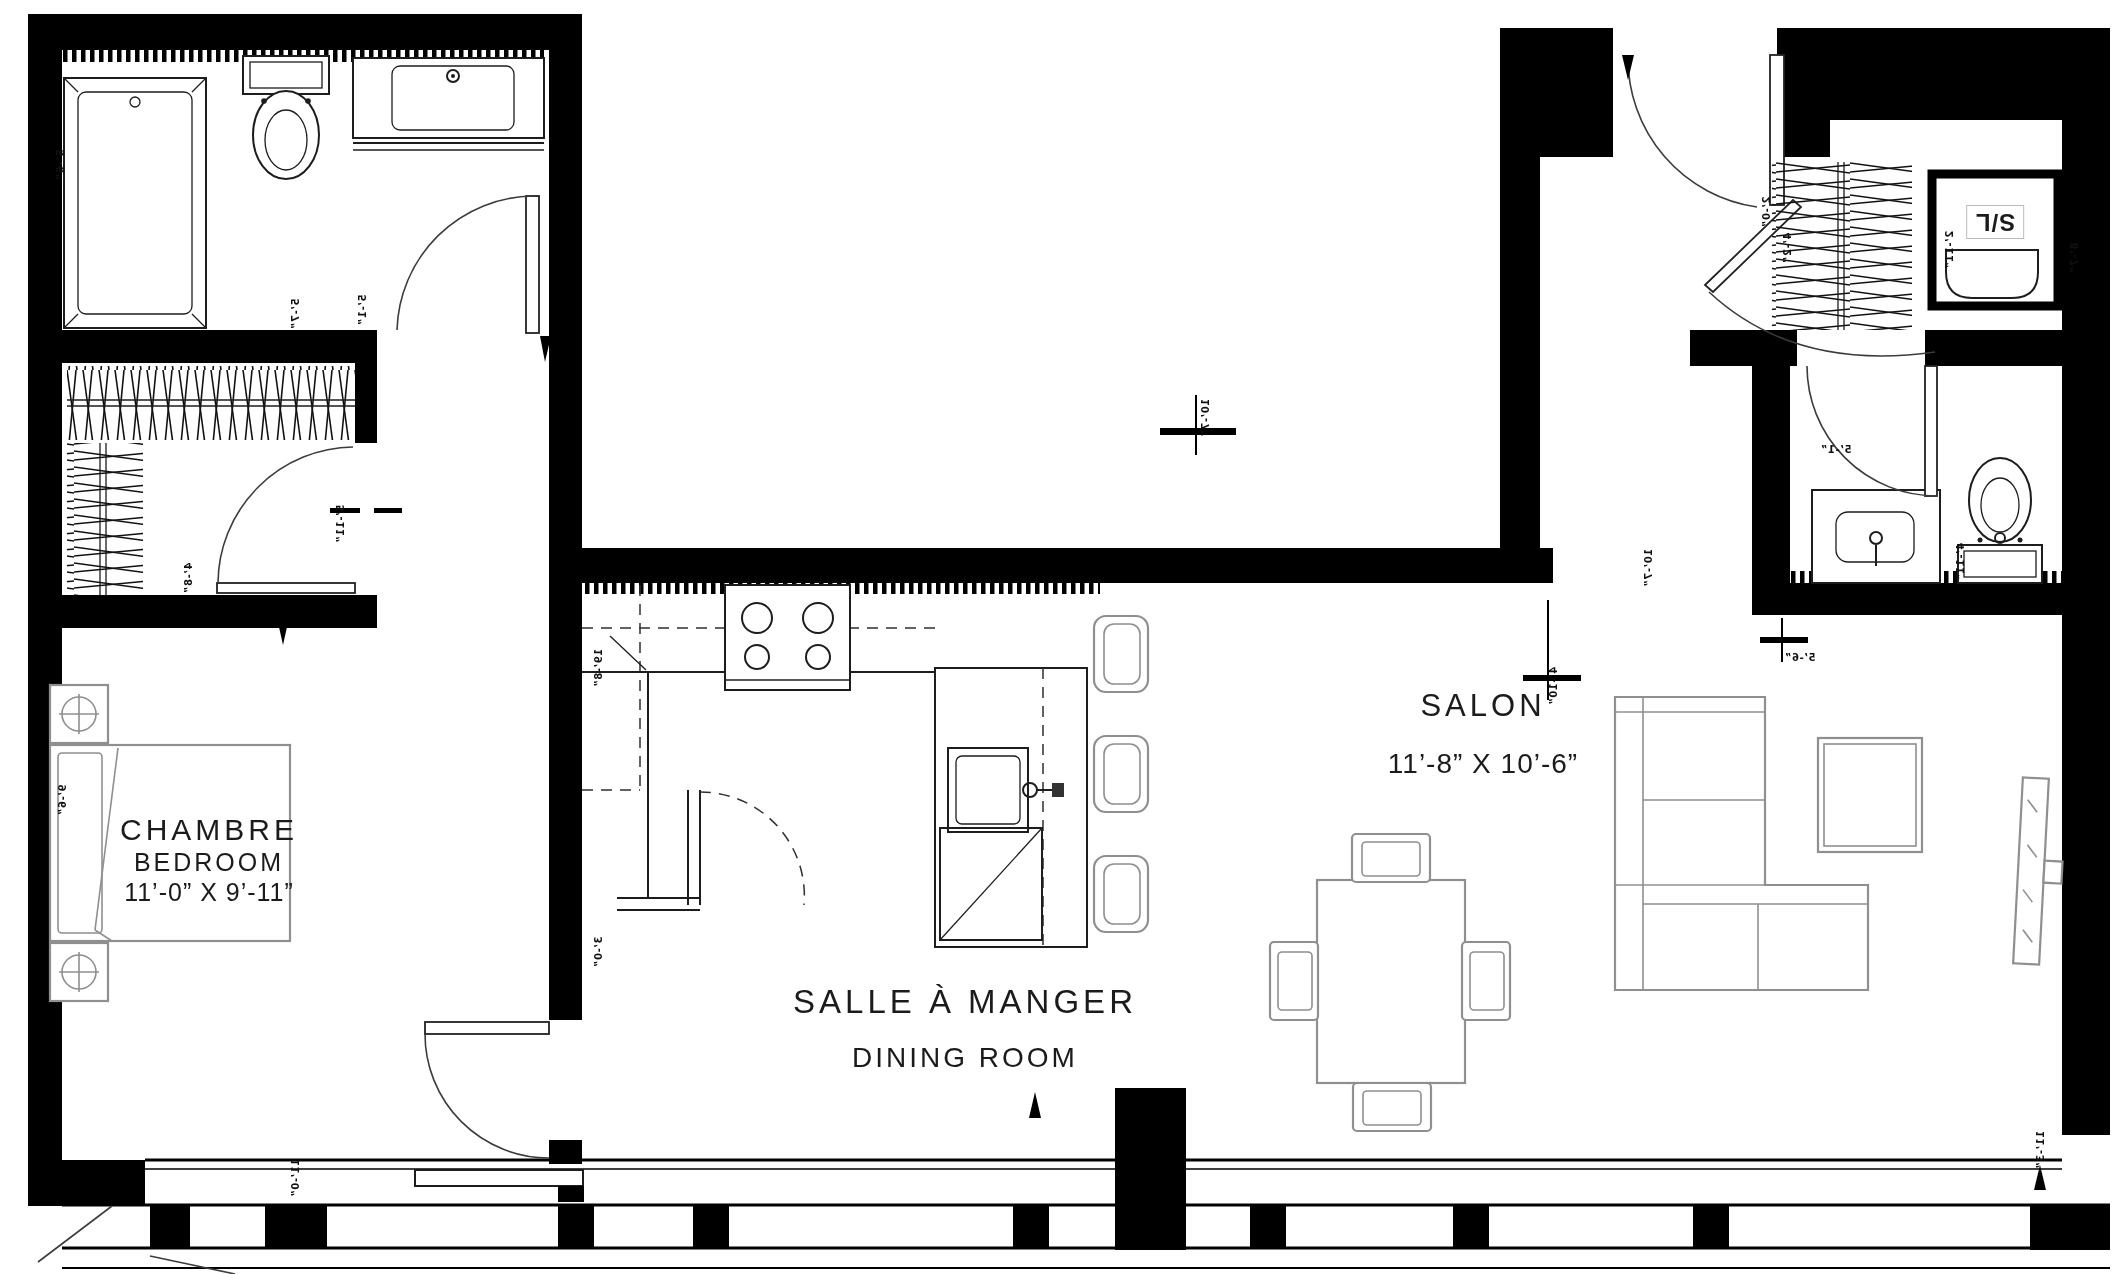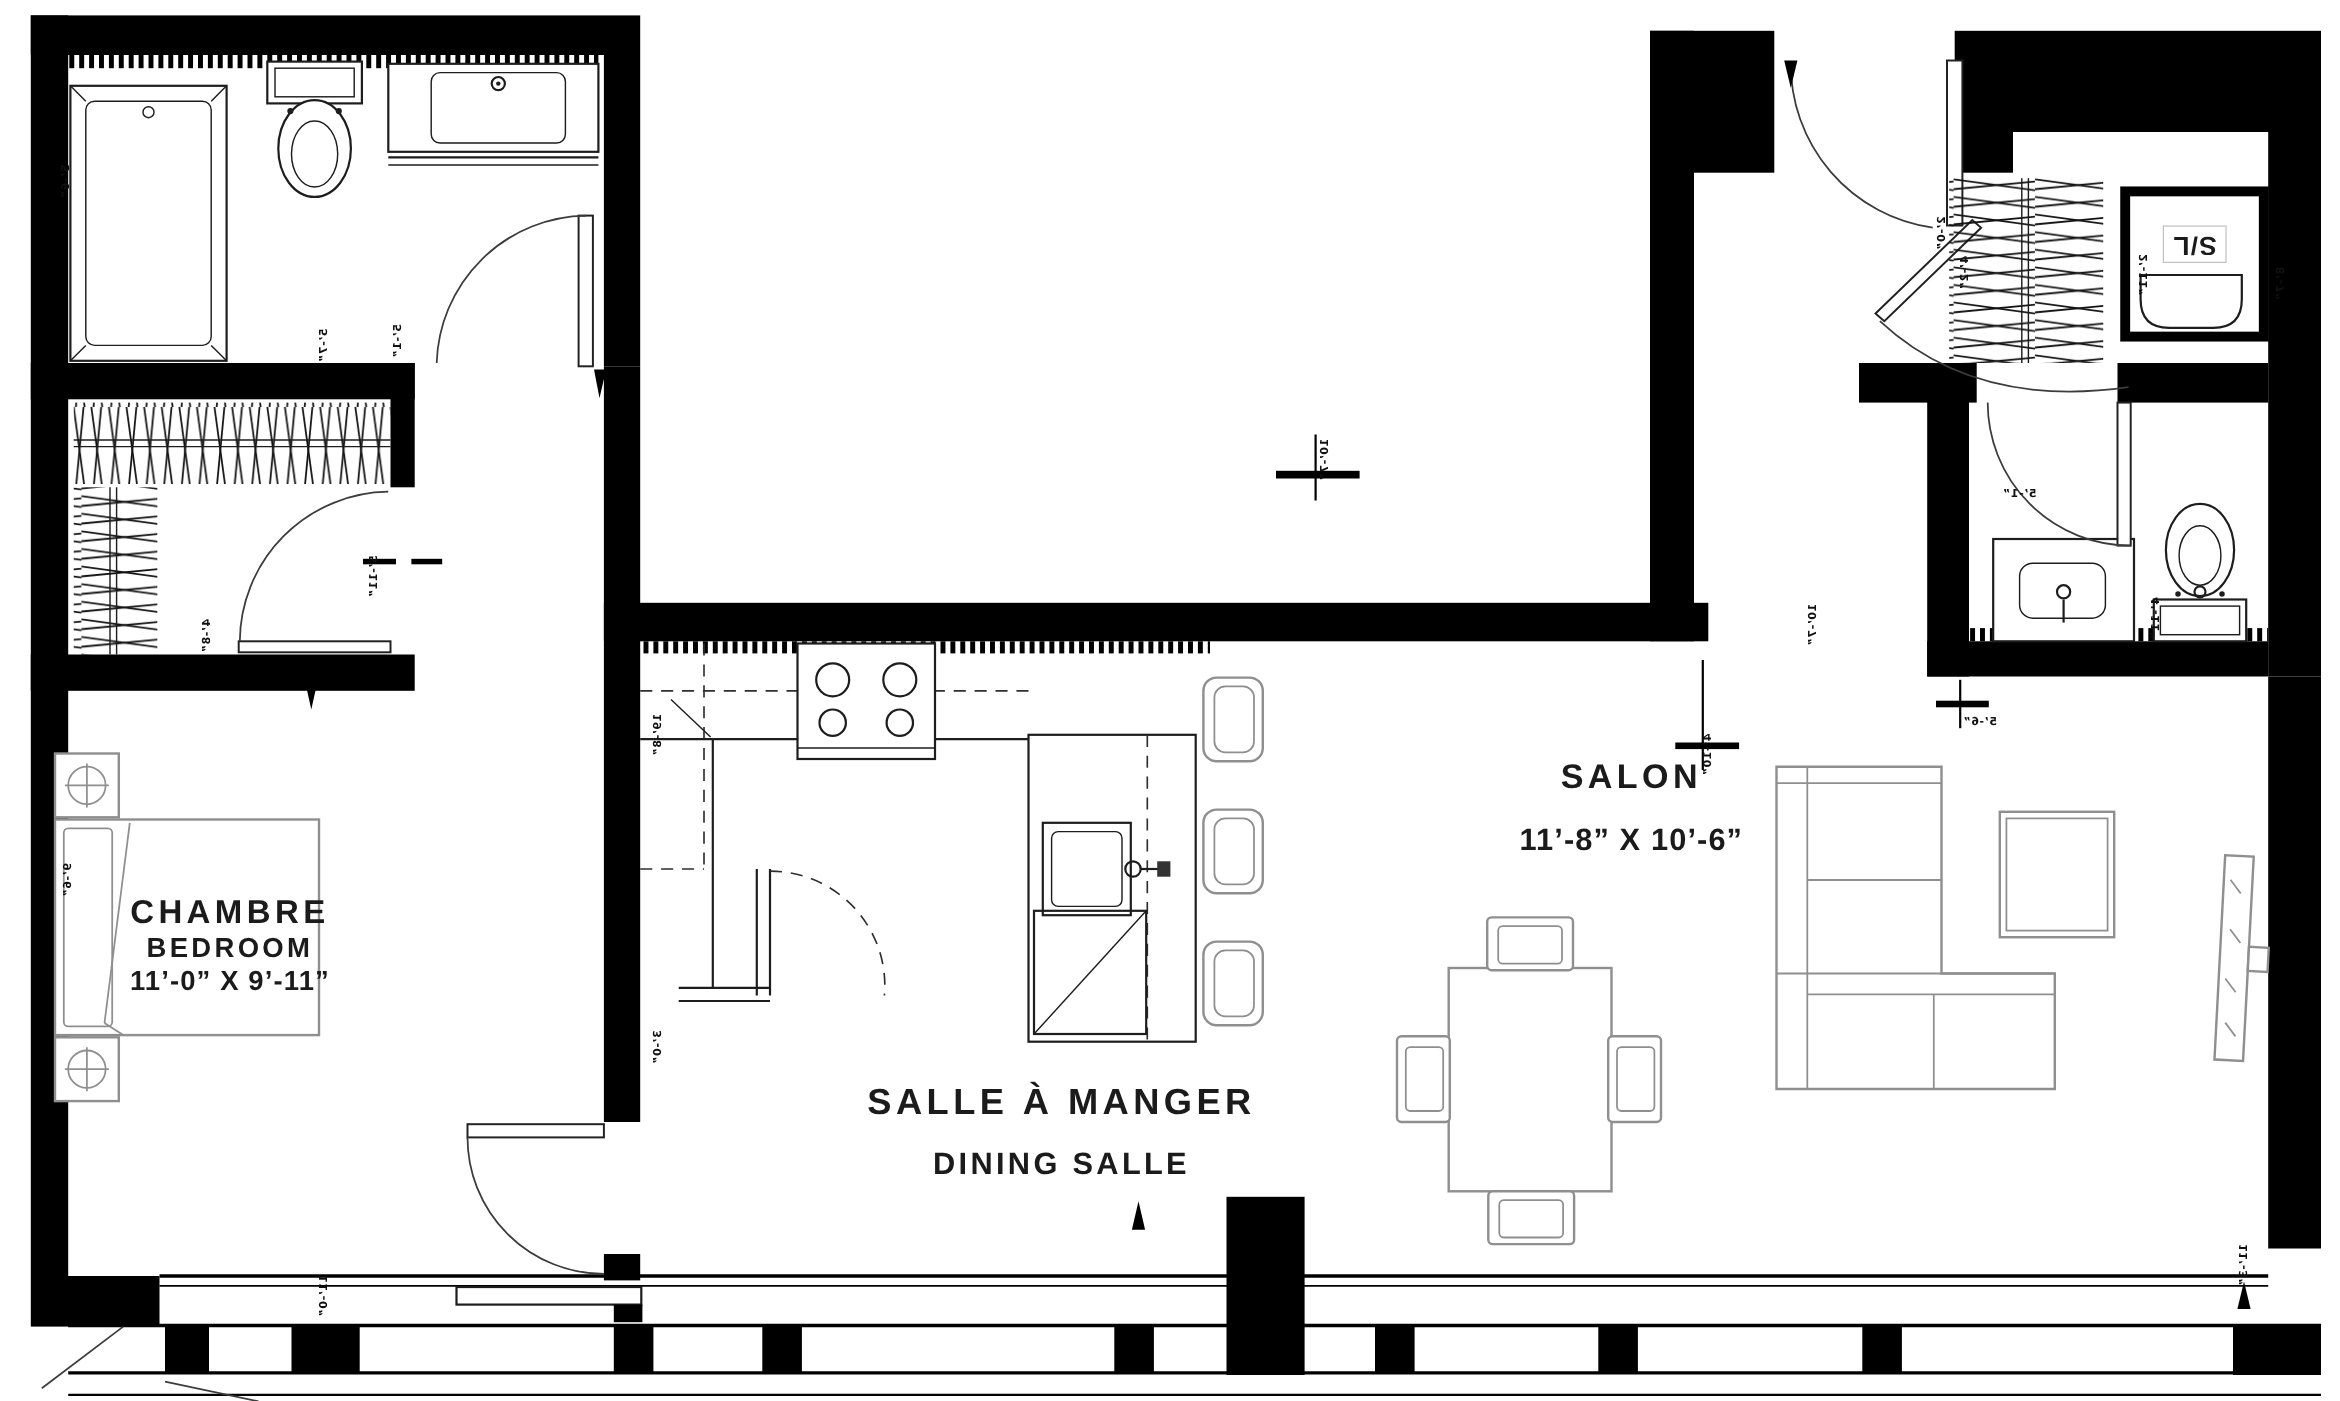"SALON" .label { font-weight: 700 -> 400 }
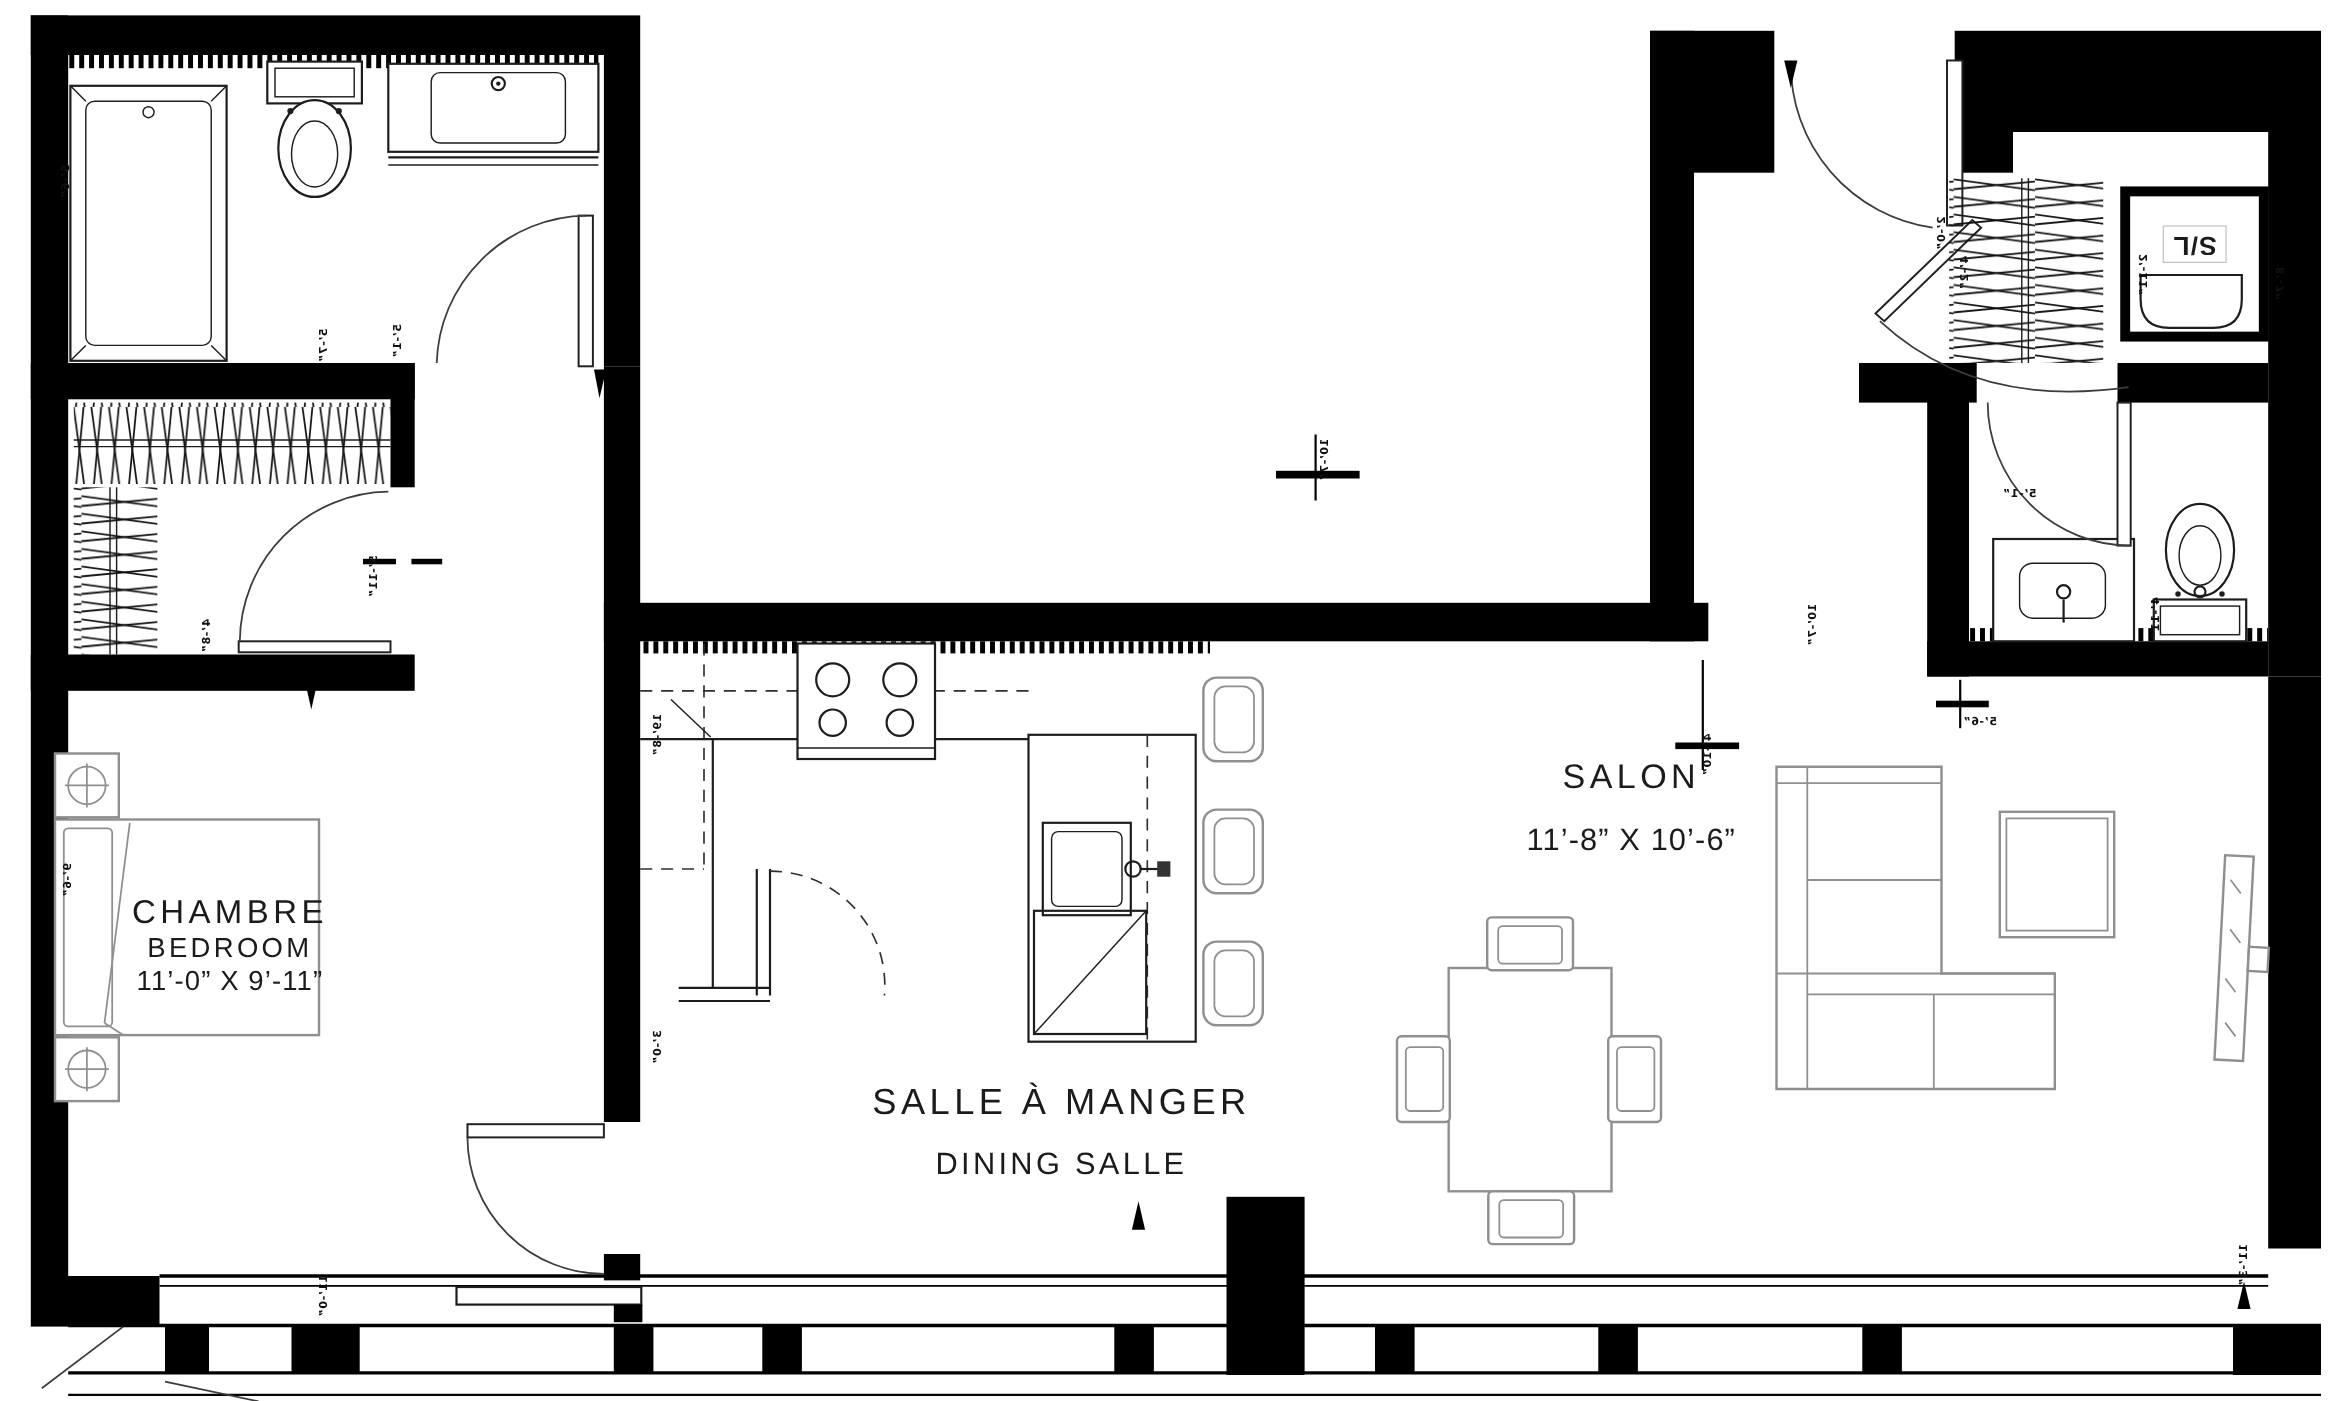"DINING SALLE" div.l2 { text: SALLE -> ROOM }
